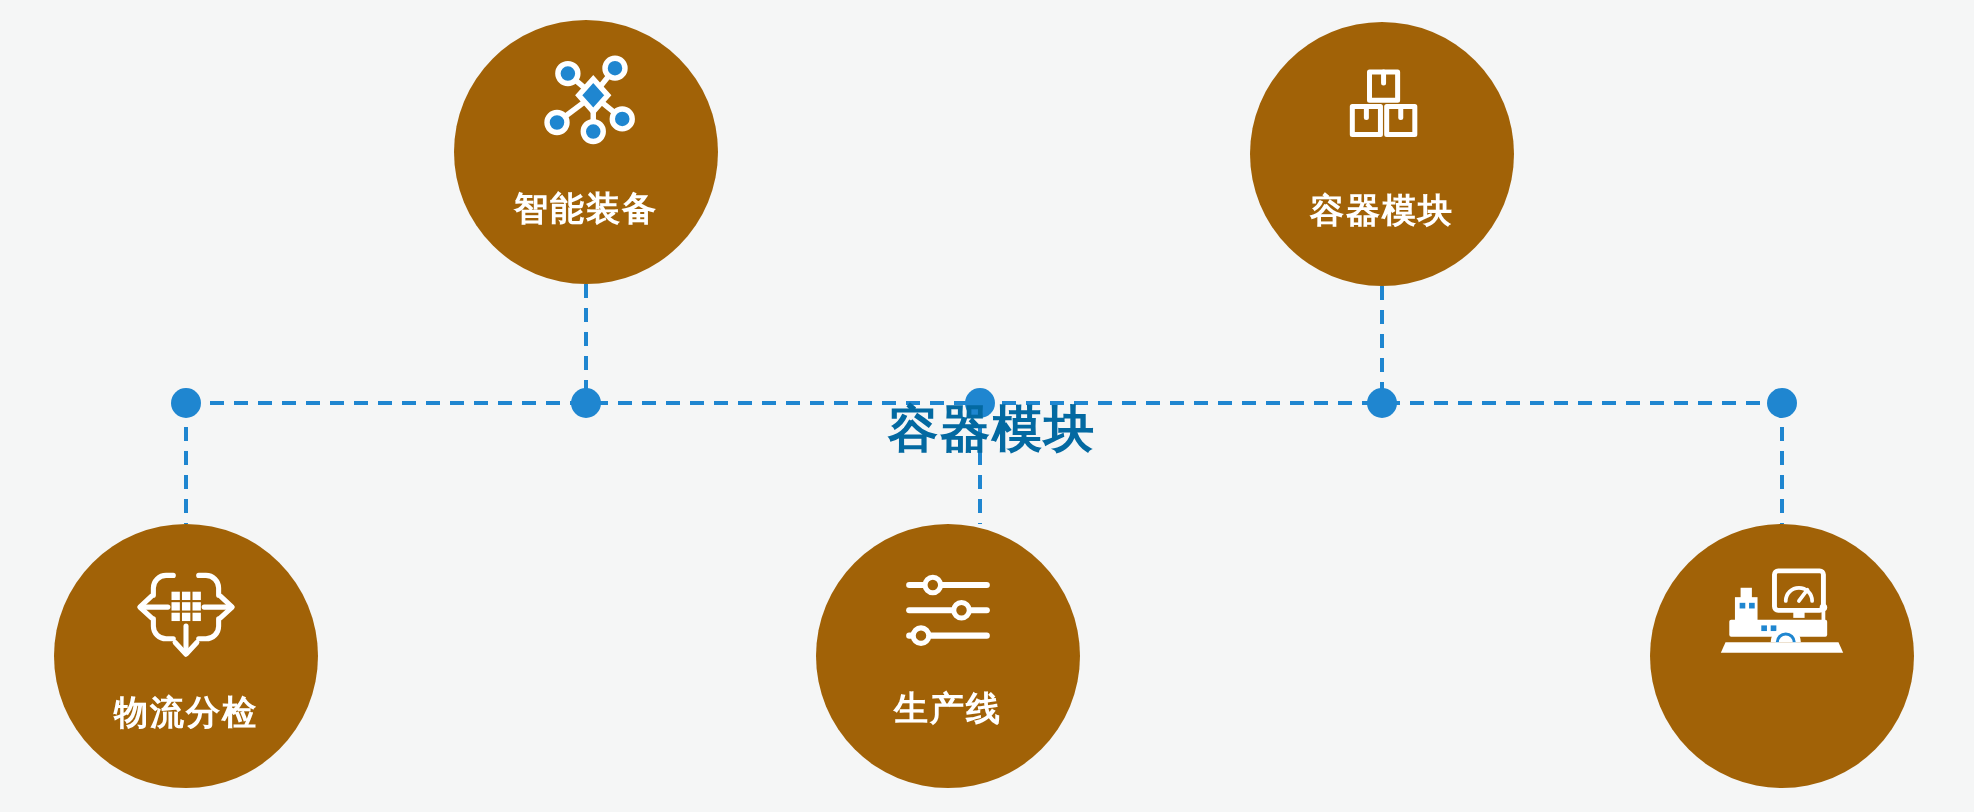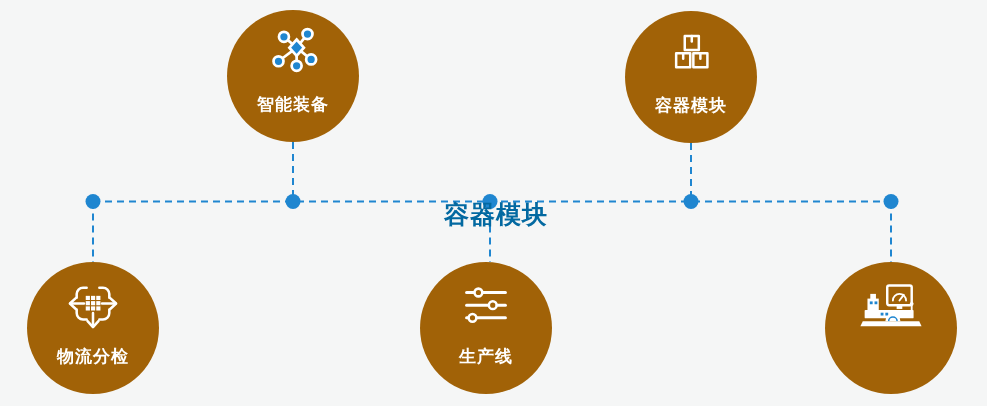"生产线" .node-production-line { font-family: none -> Liberation Mono, monospace; left: 420px -> 408px }
